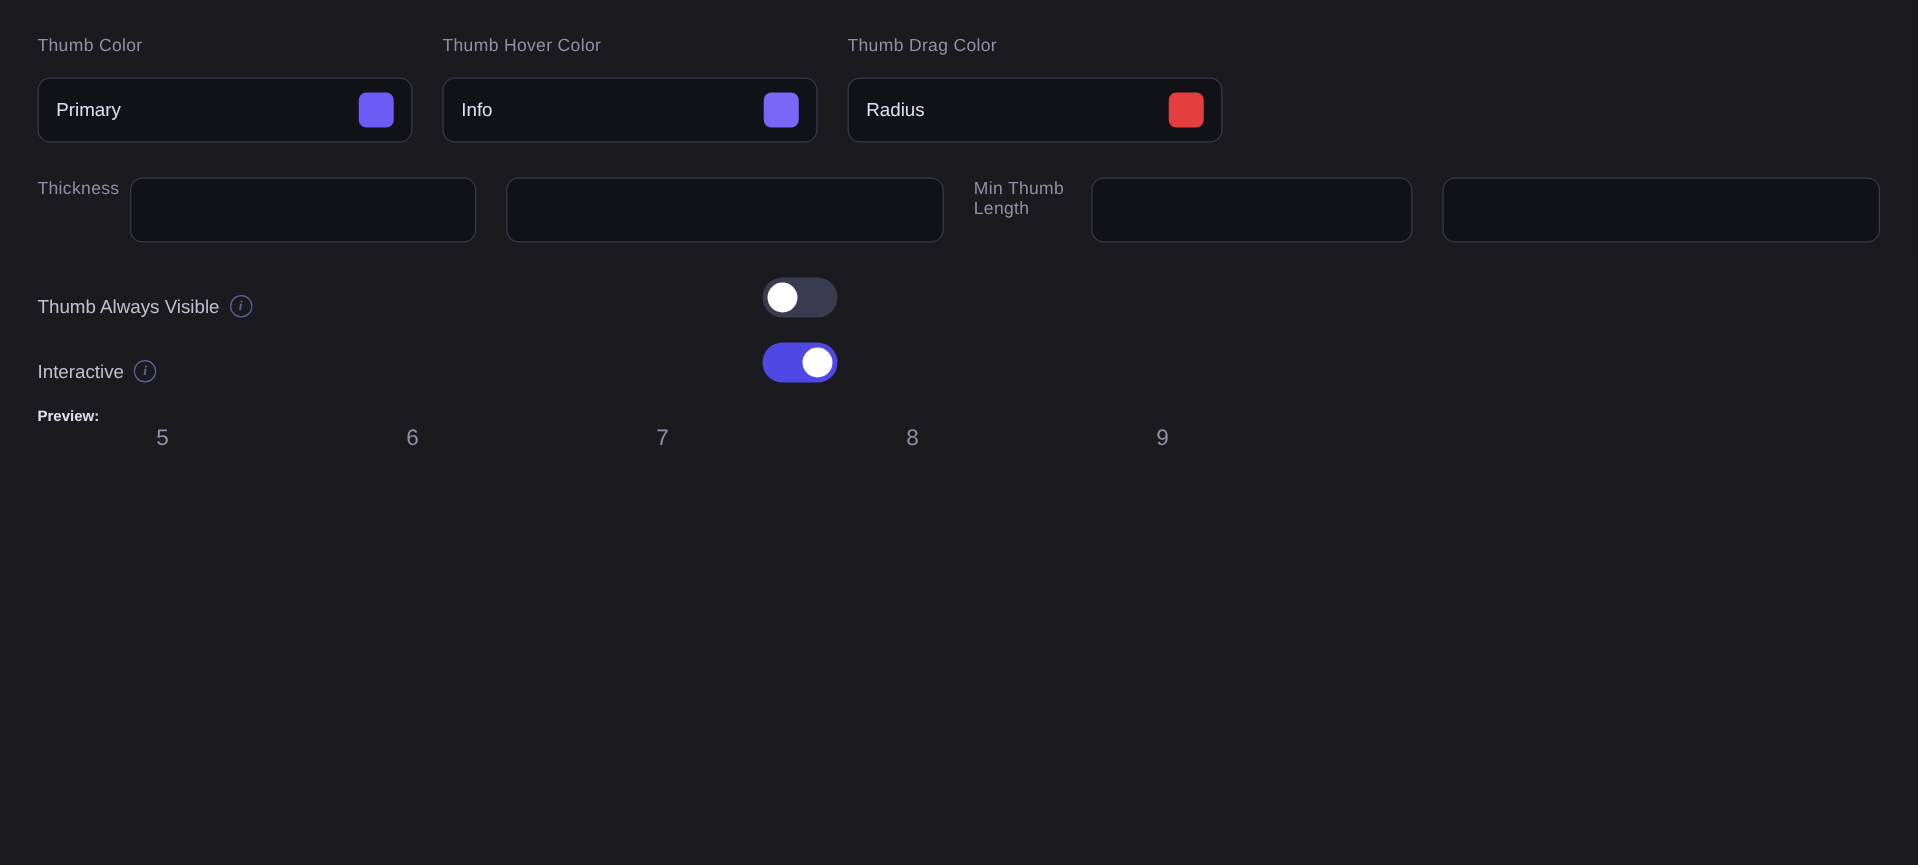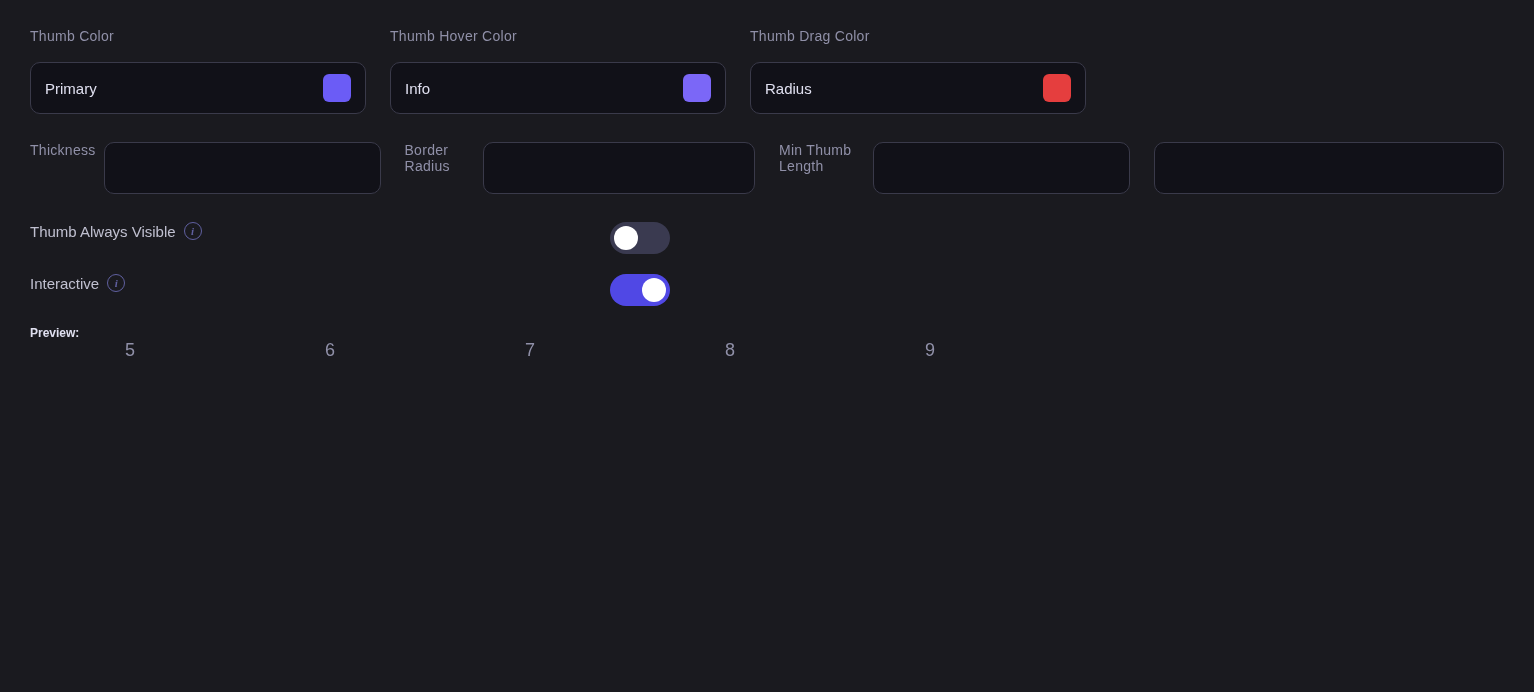"Primary" .color-select { width: 336px -> 300px }
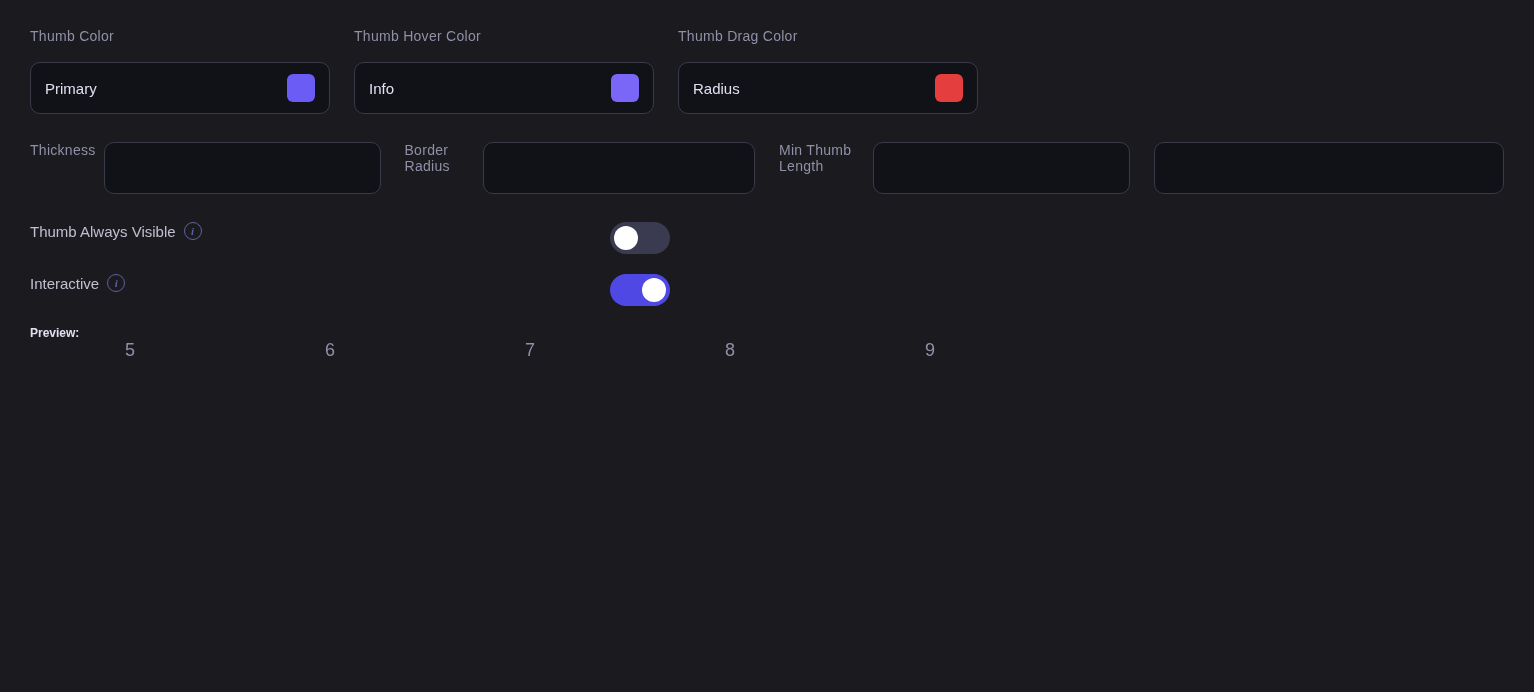"Border Radius" div.section-label { html: <div>Border Radius</div> -> none }
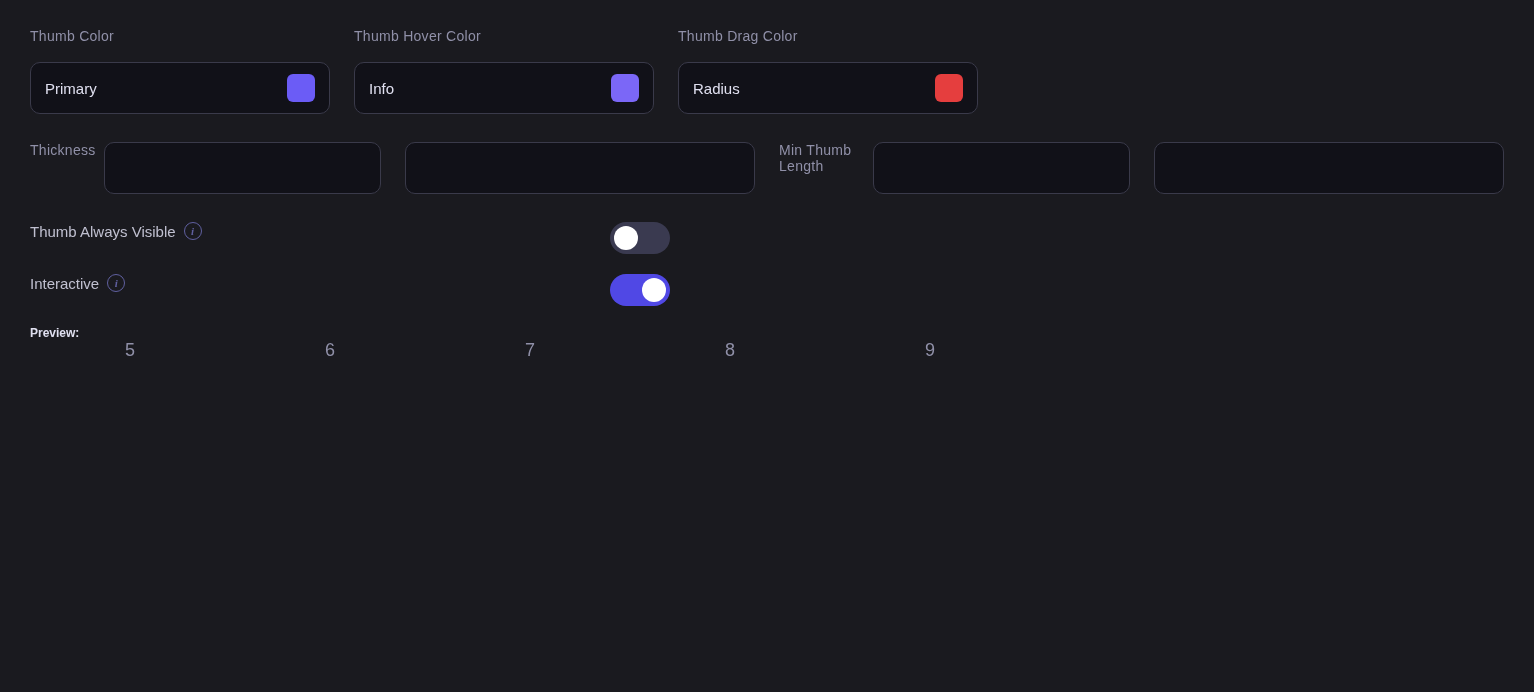"Thumb Always Visible" .toggle-row { align-items: flex-start -> flex-end }
